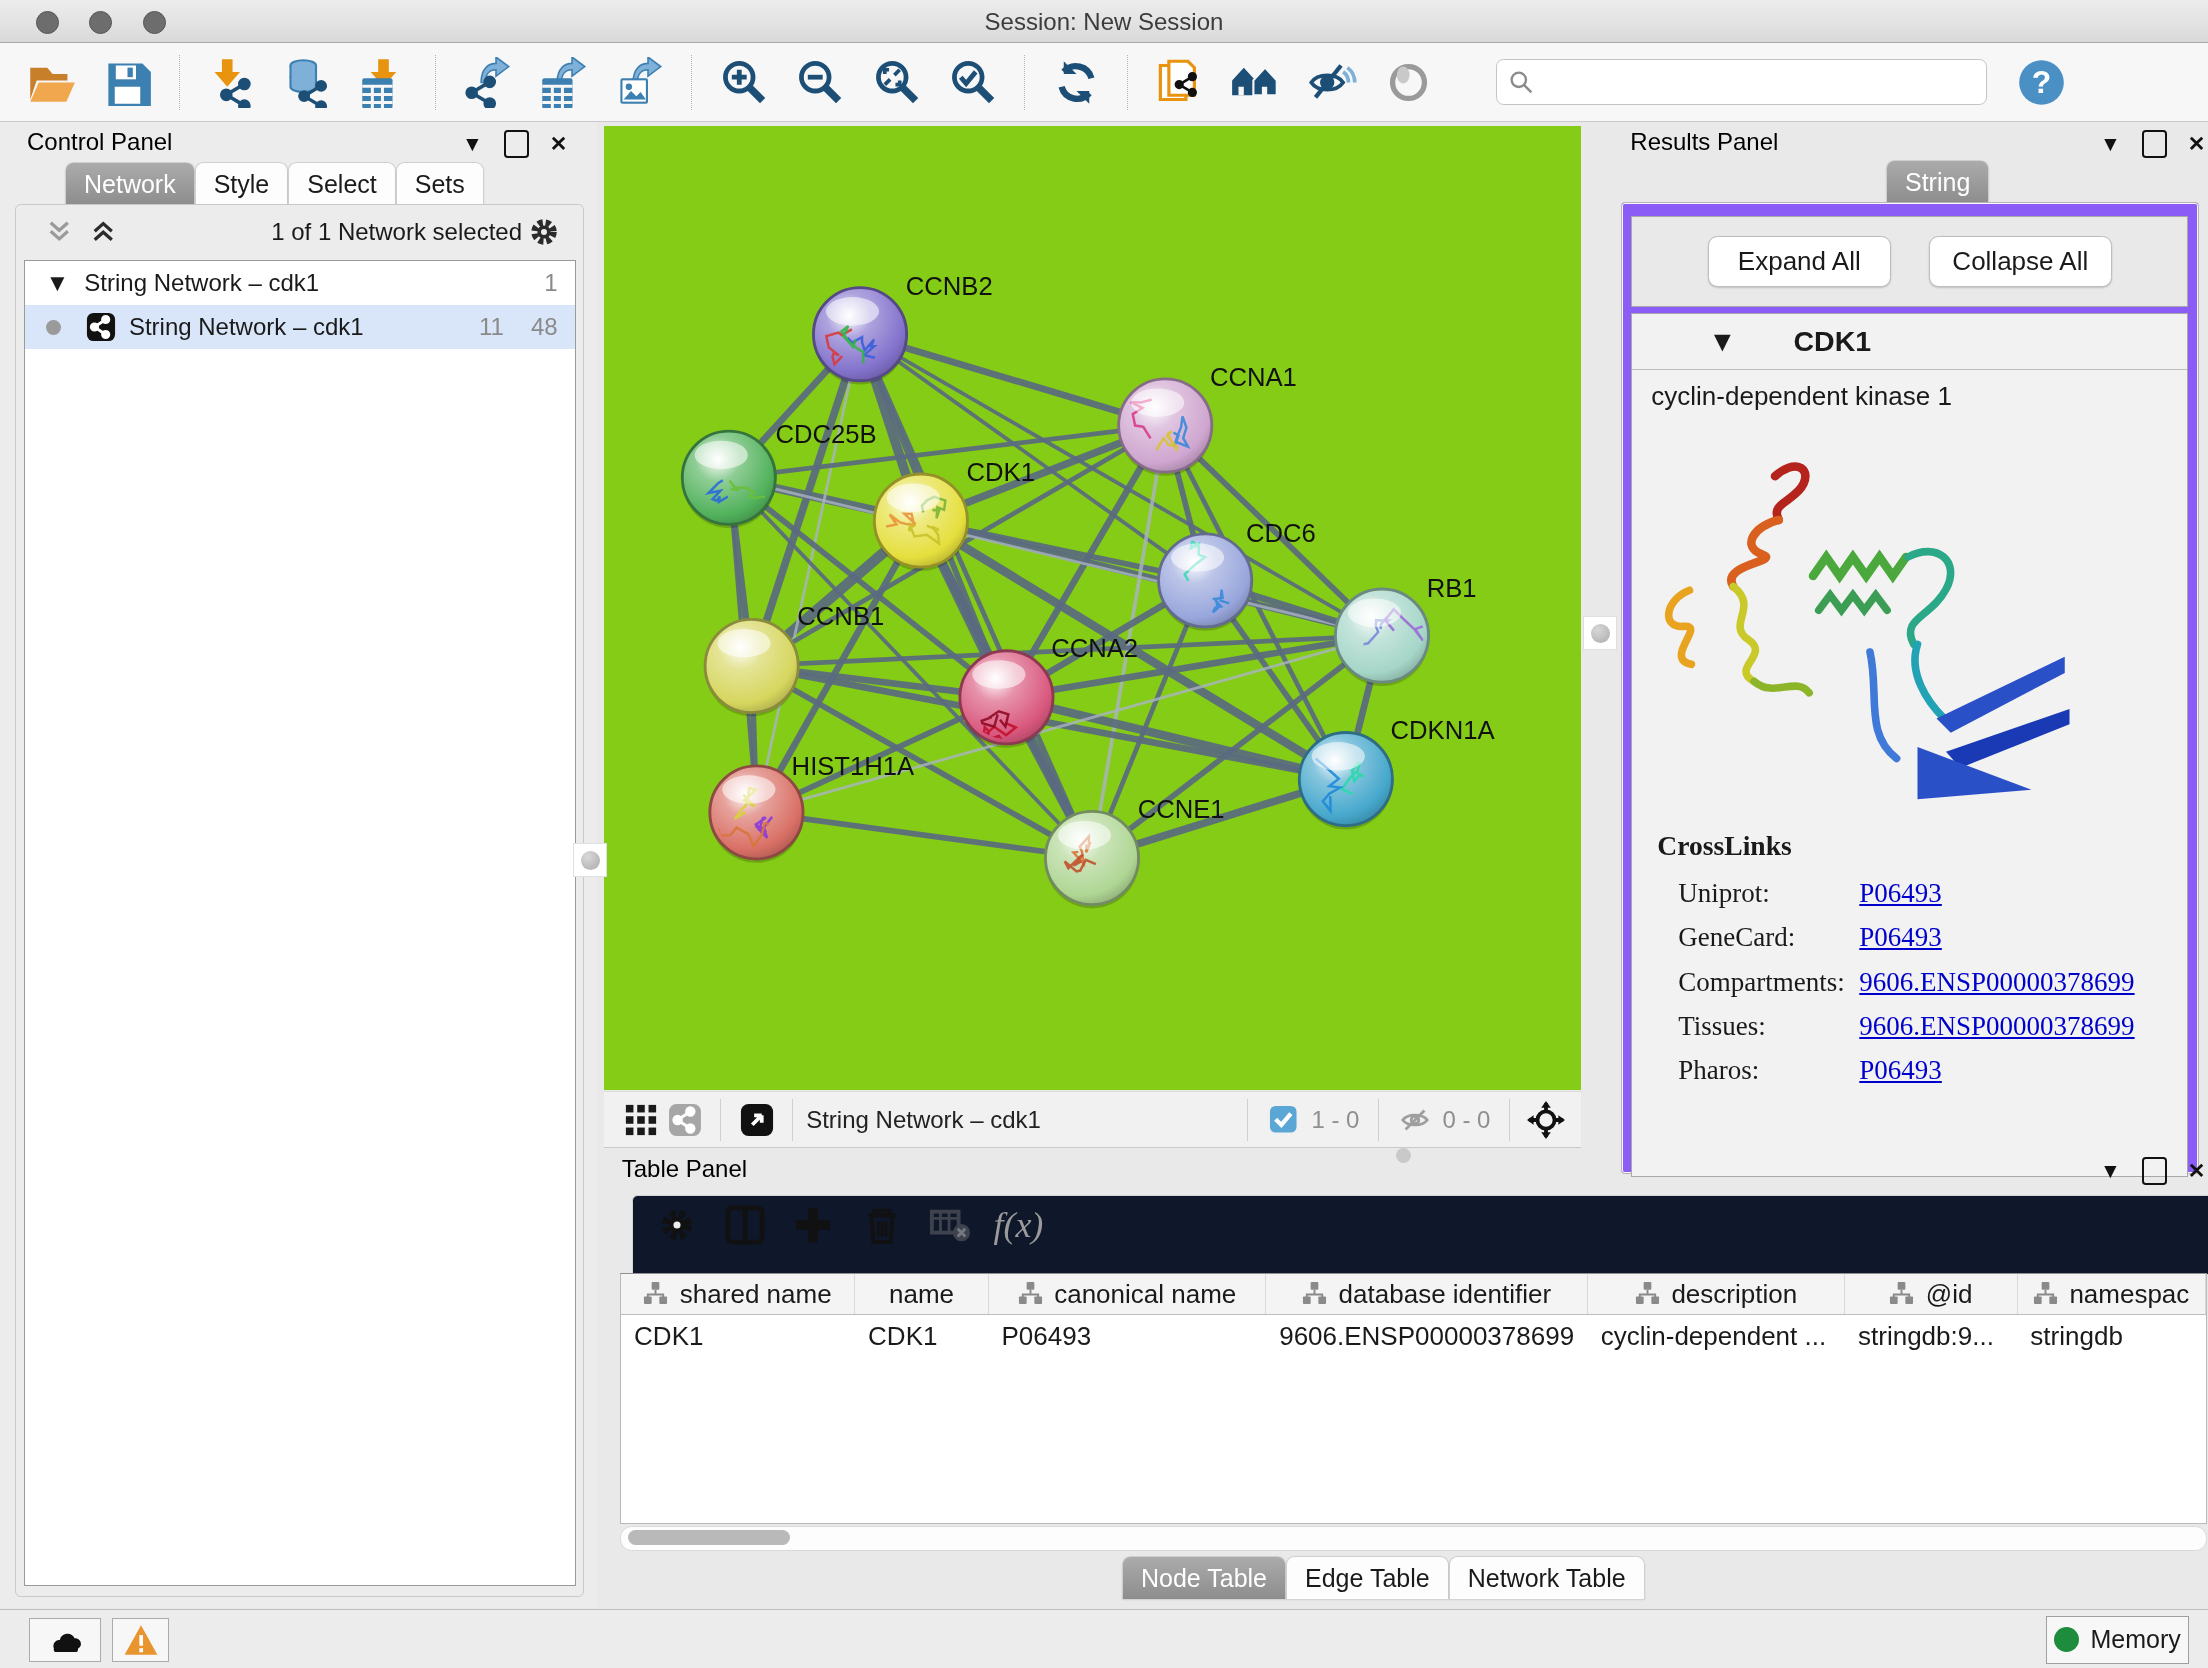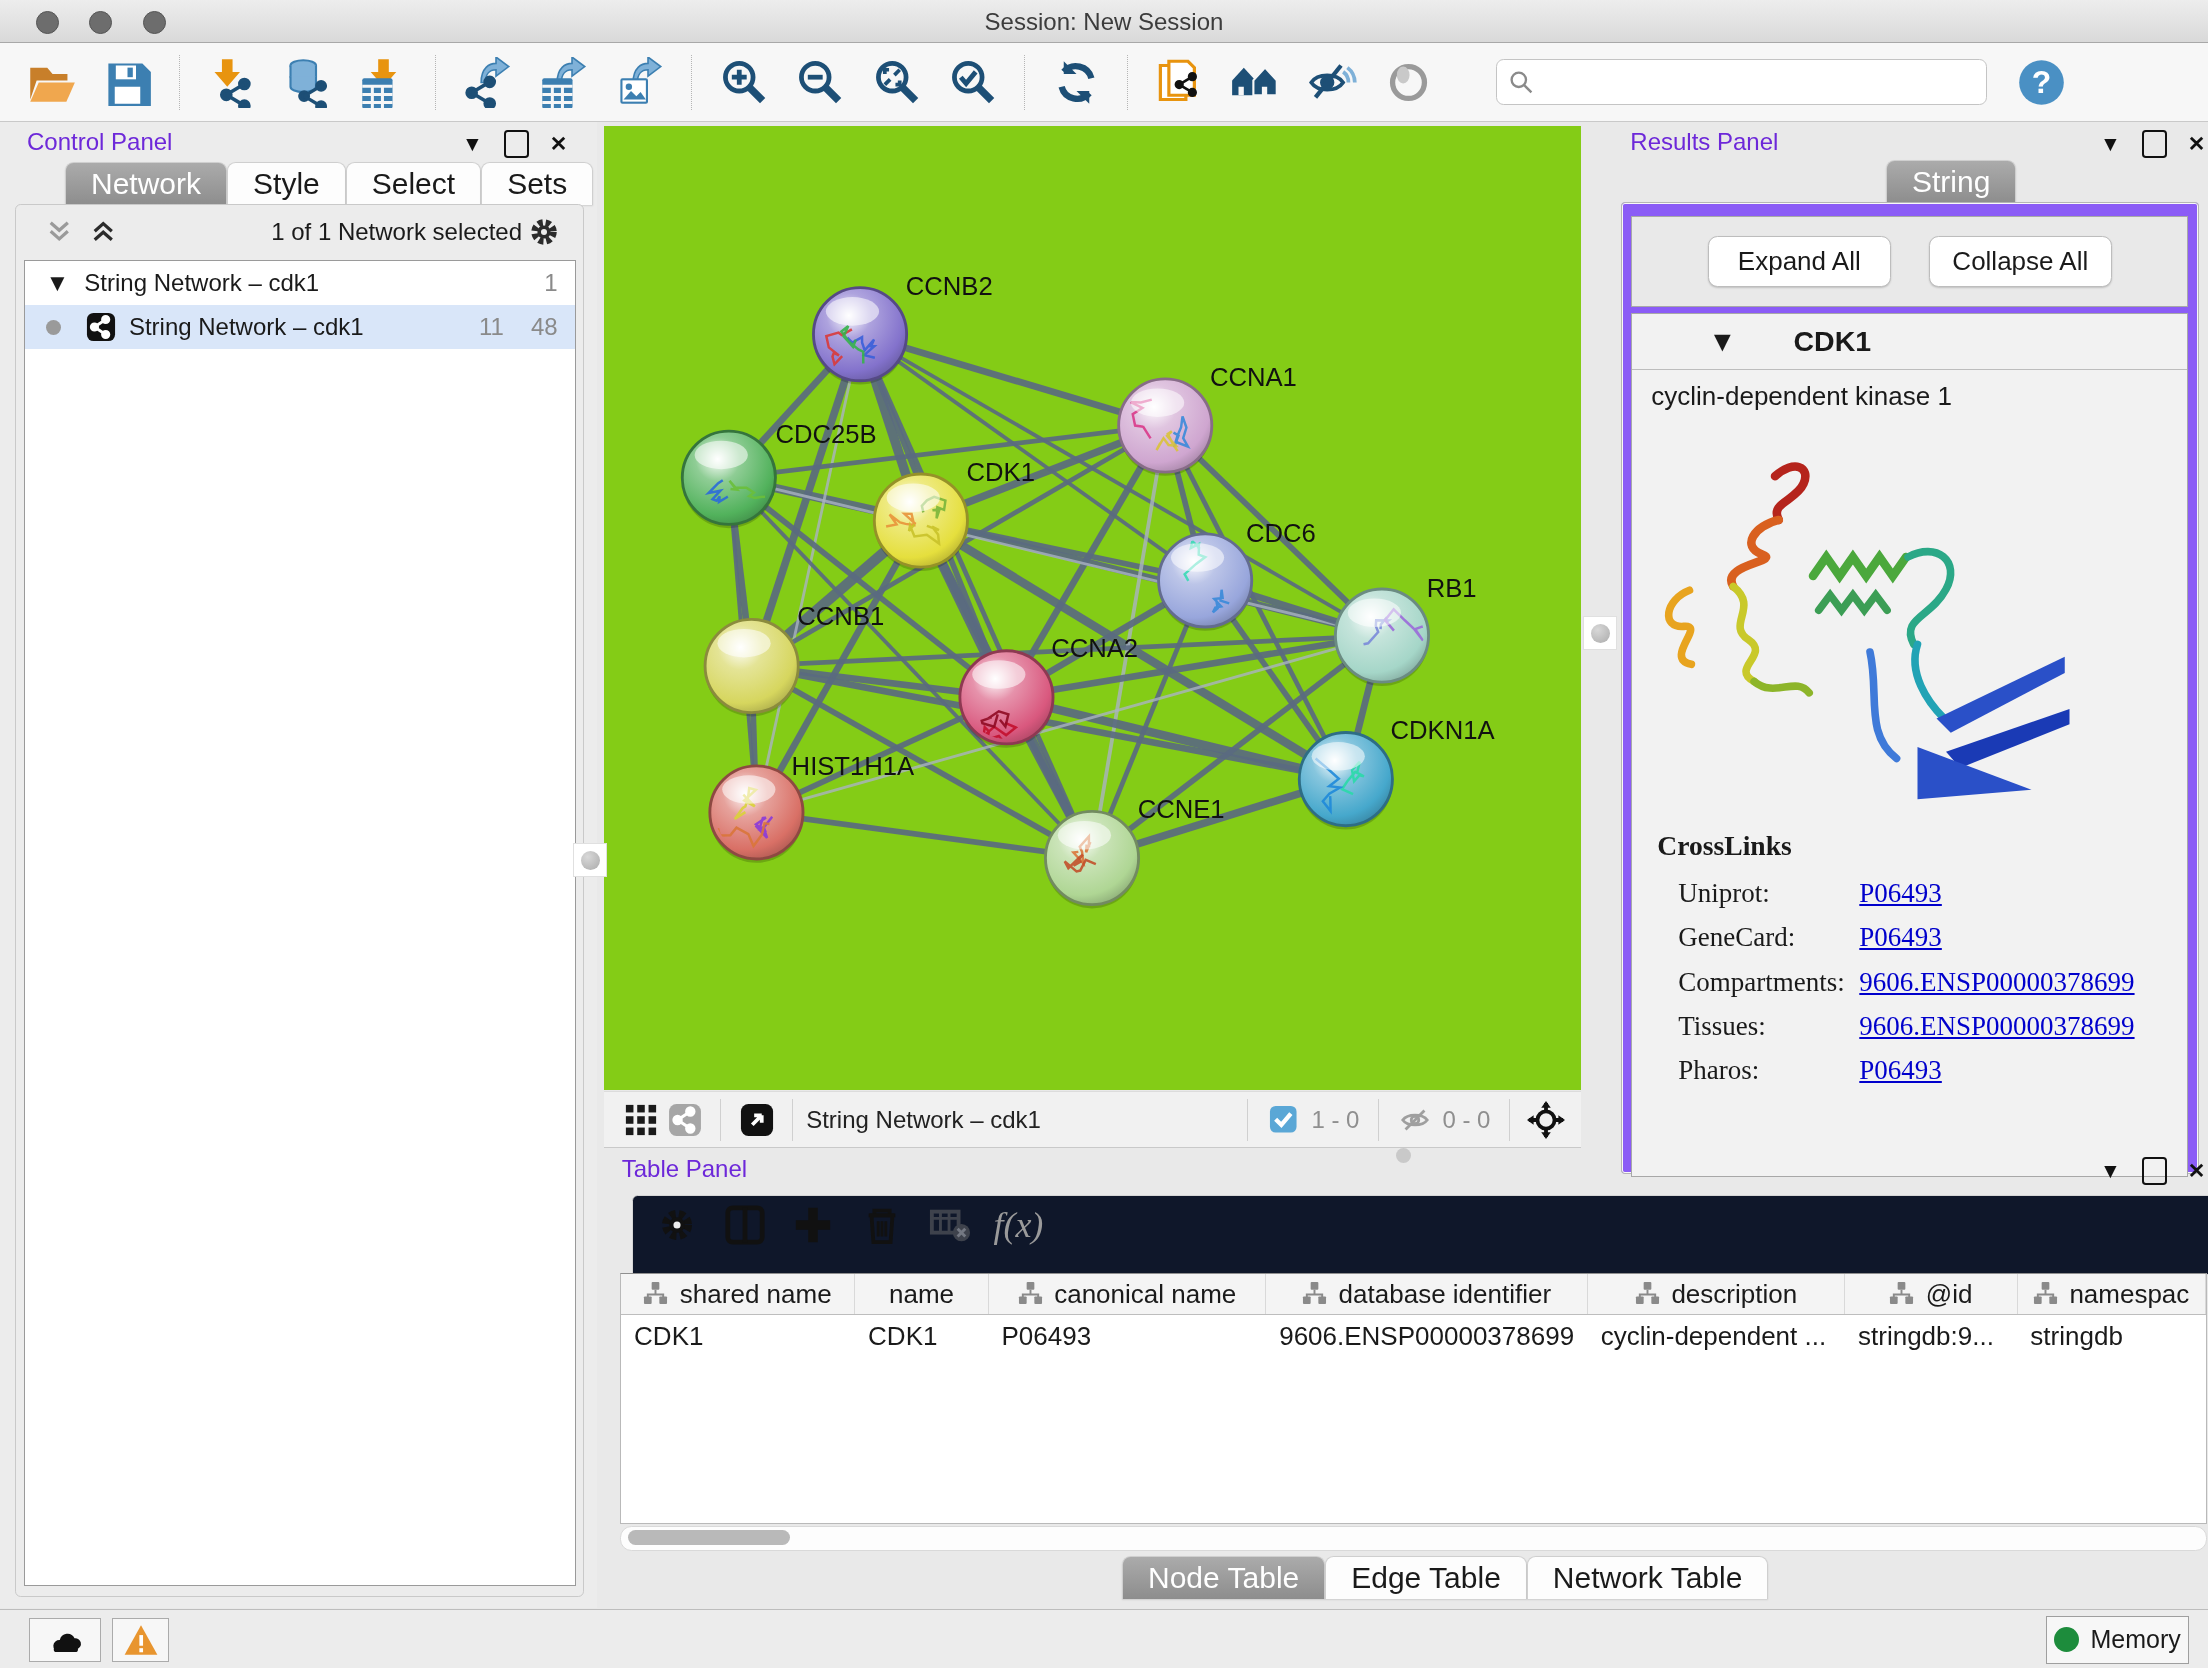"Control Panel" .phead { color: #6d28d9 -> #000000 }
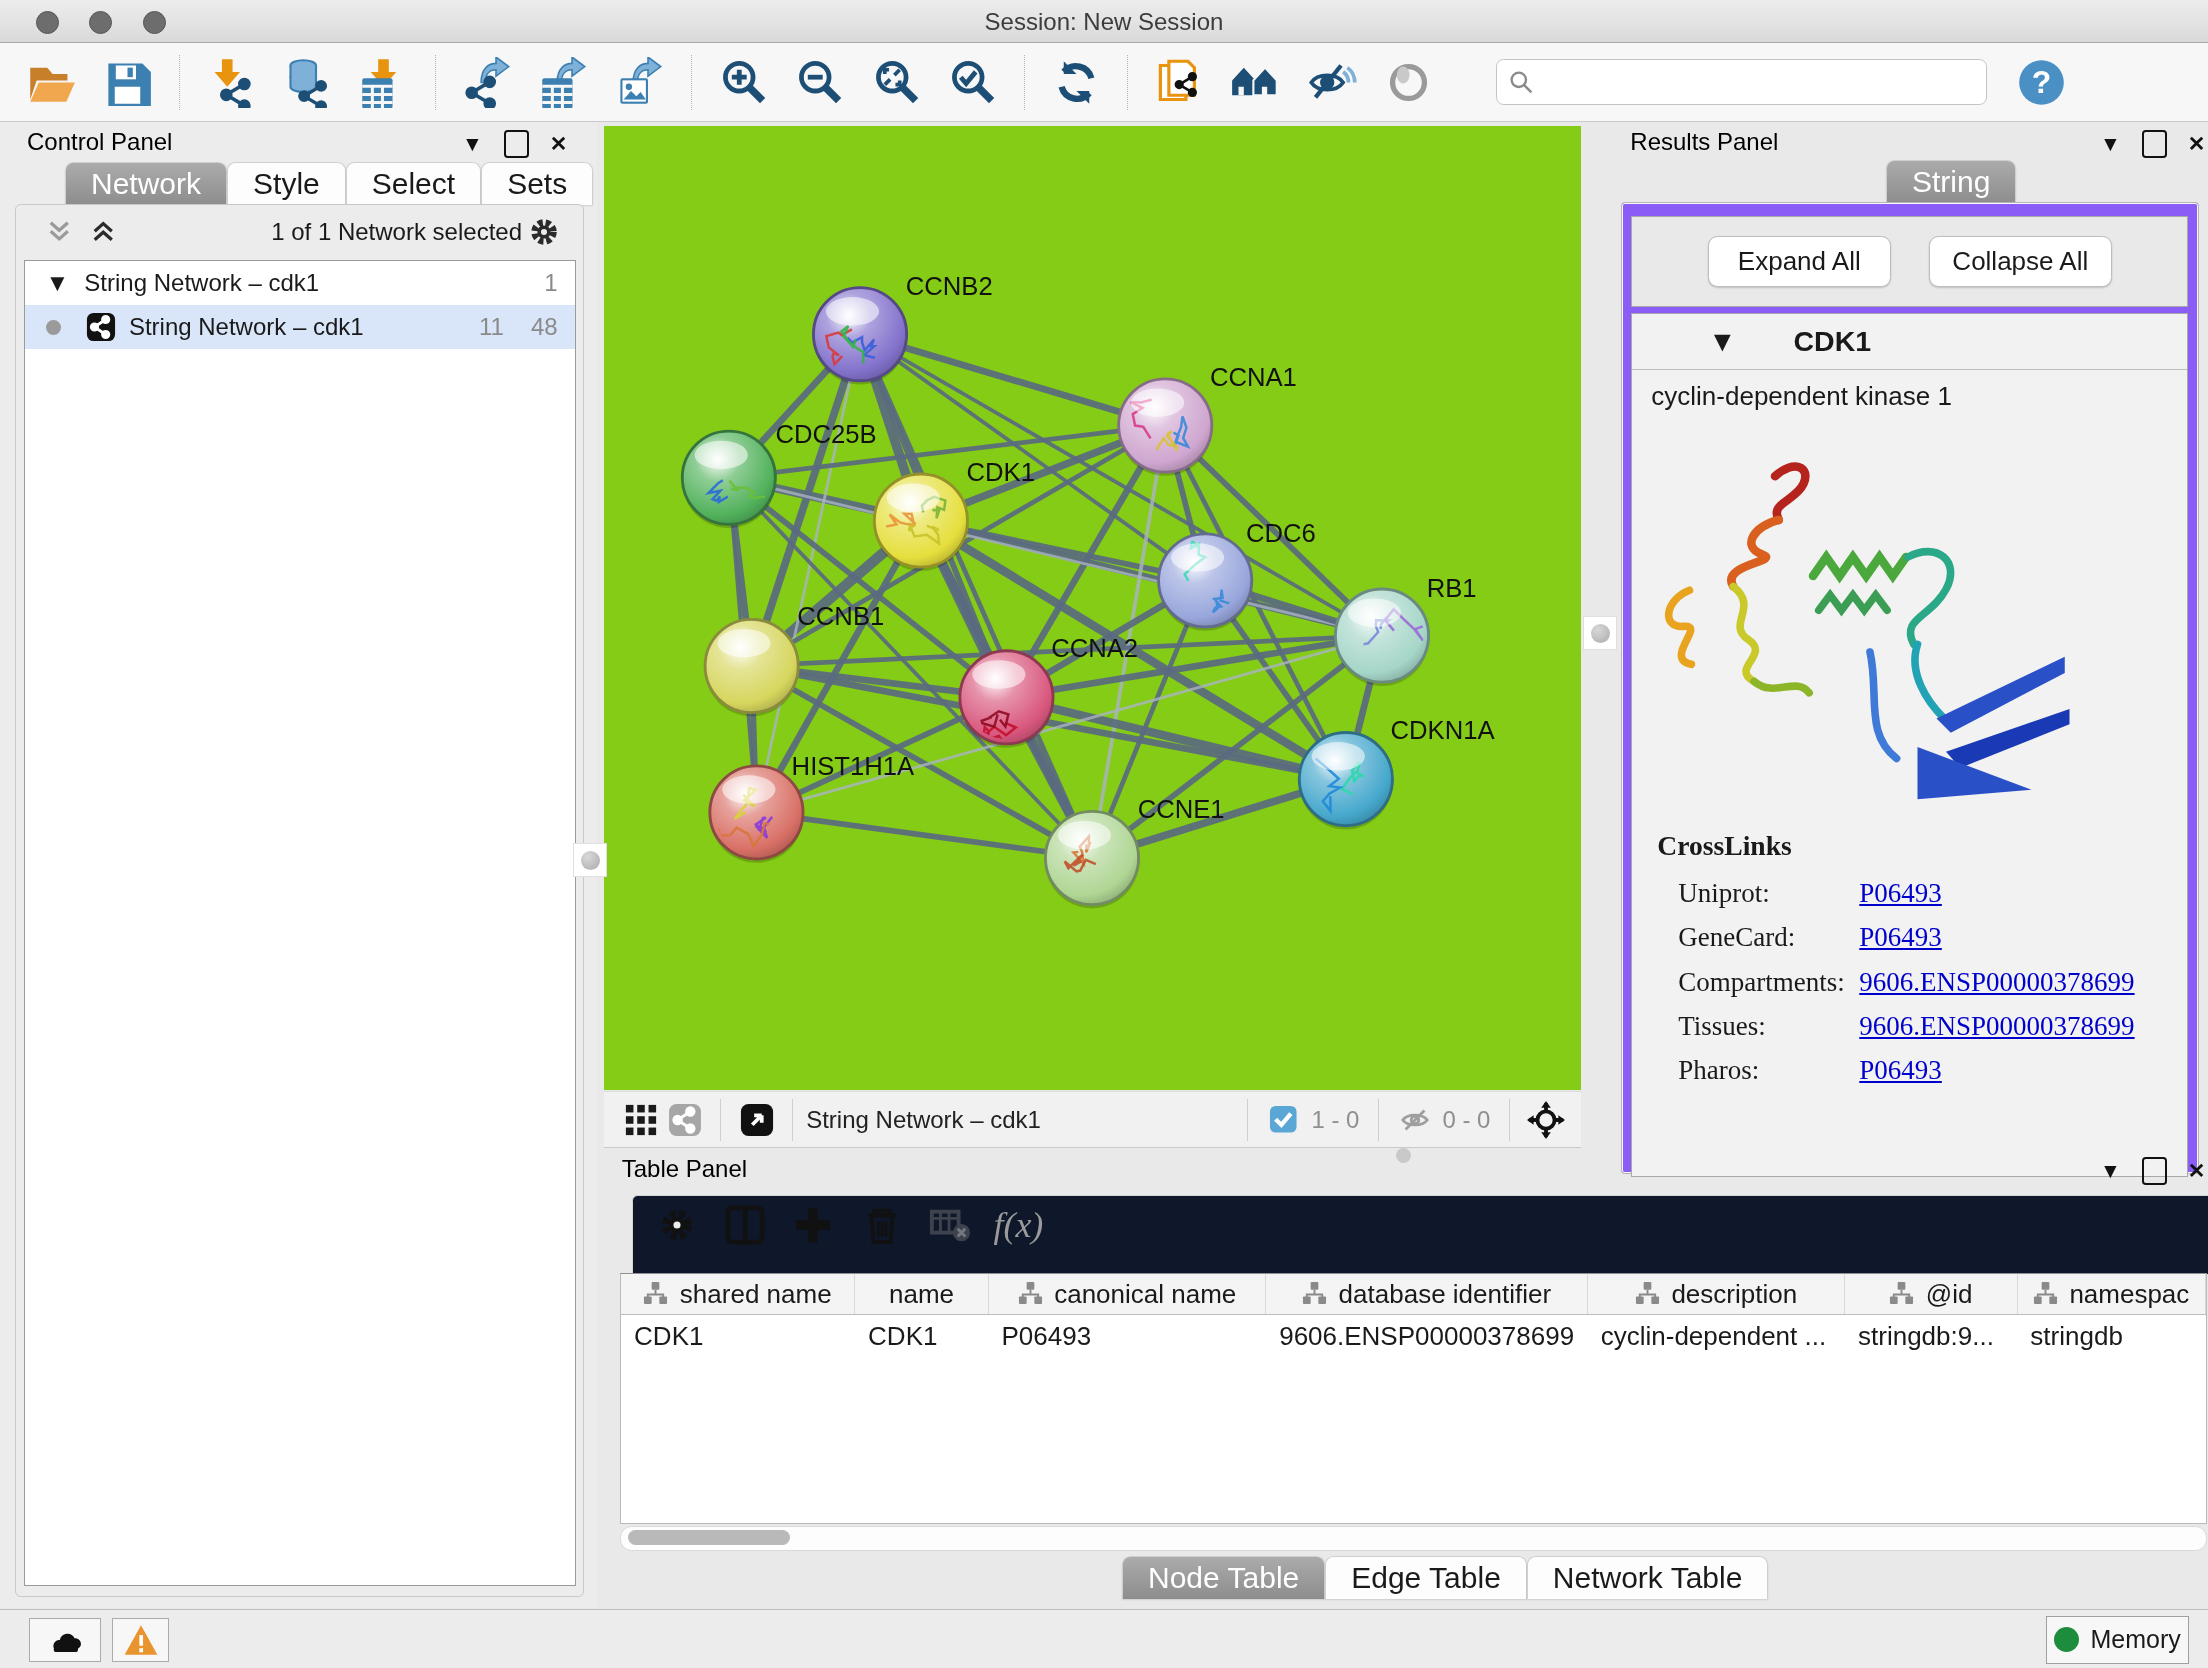"Network" .tab { font-size: 30px -> 25px; padding: 0 25px -> 0 18px }
